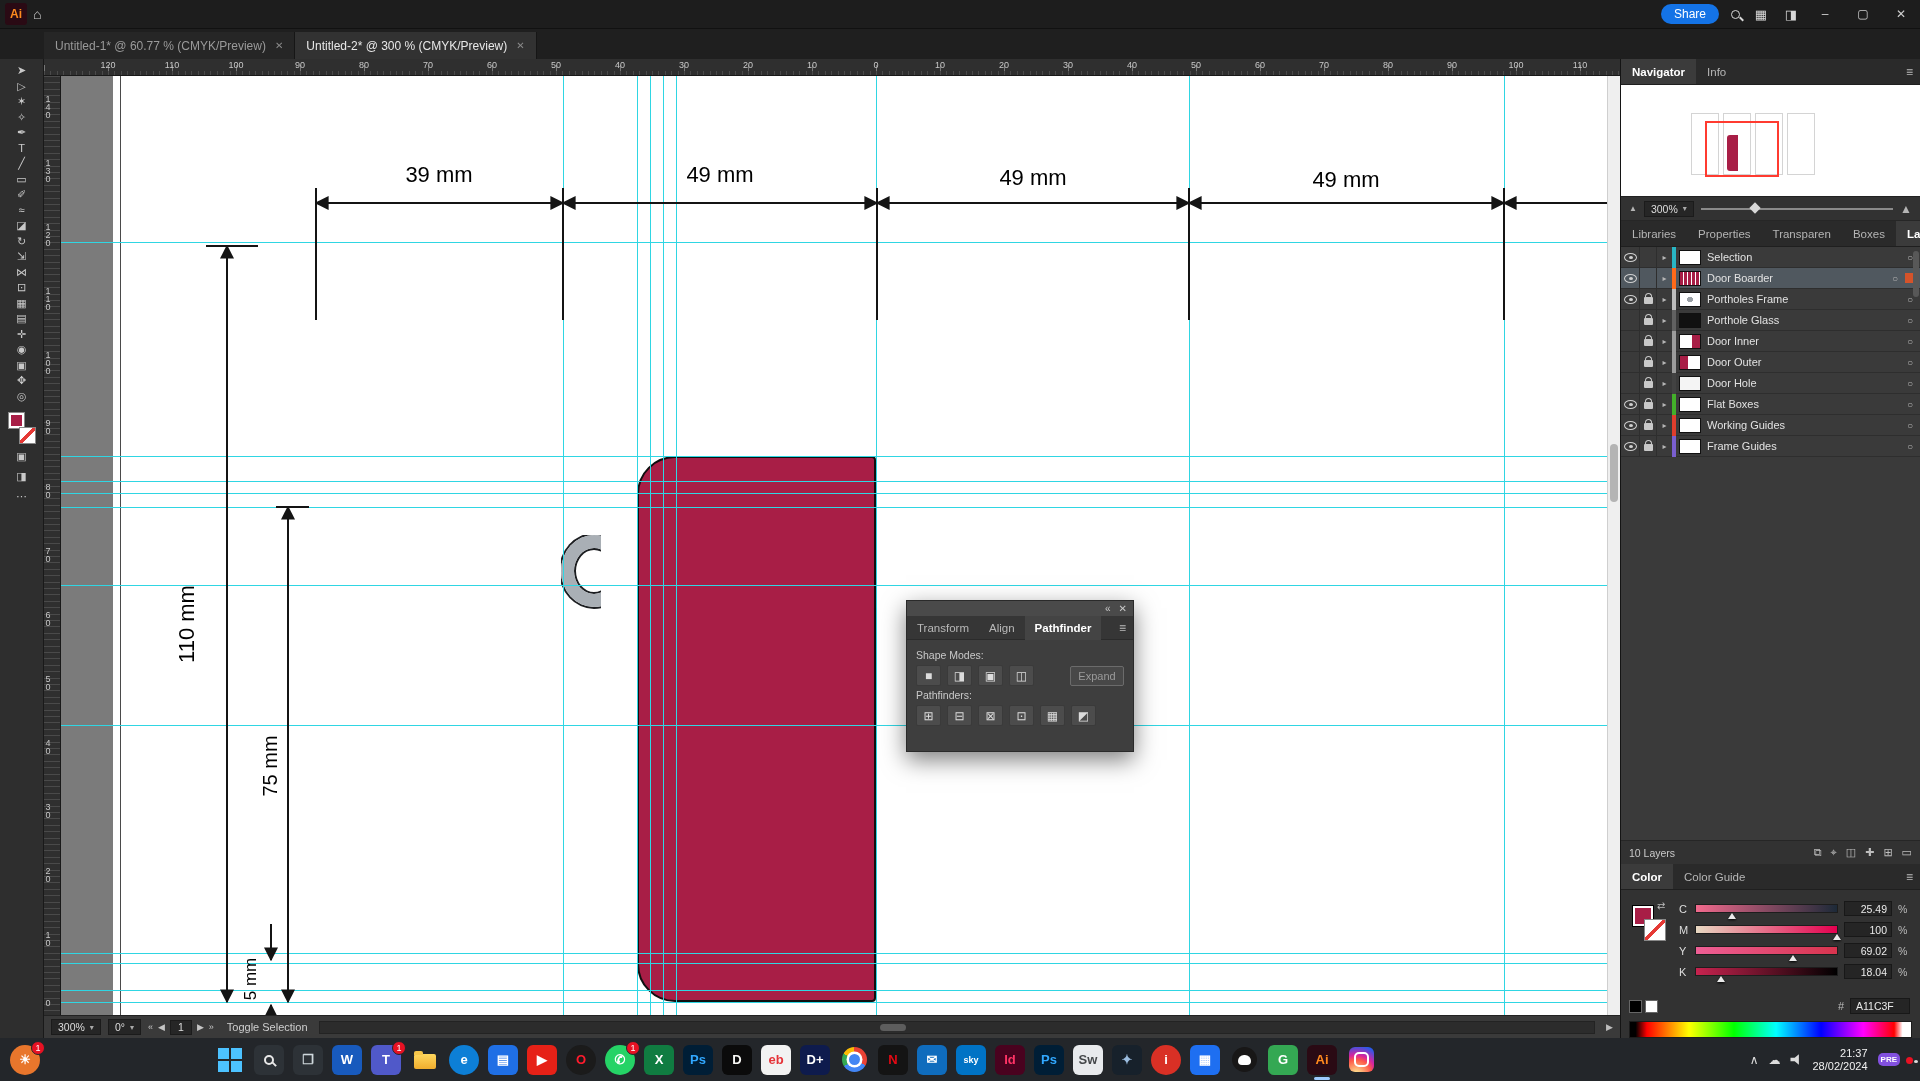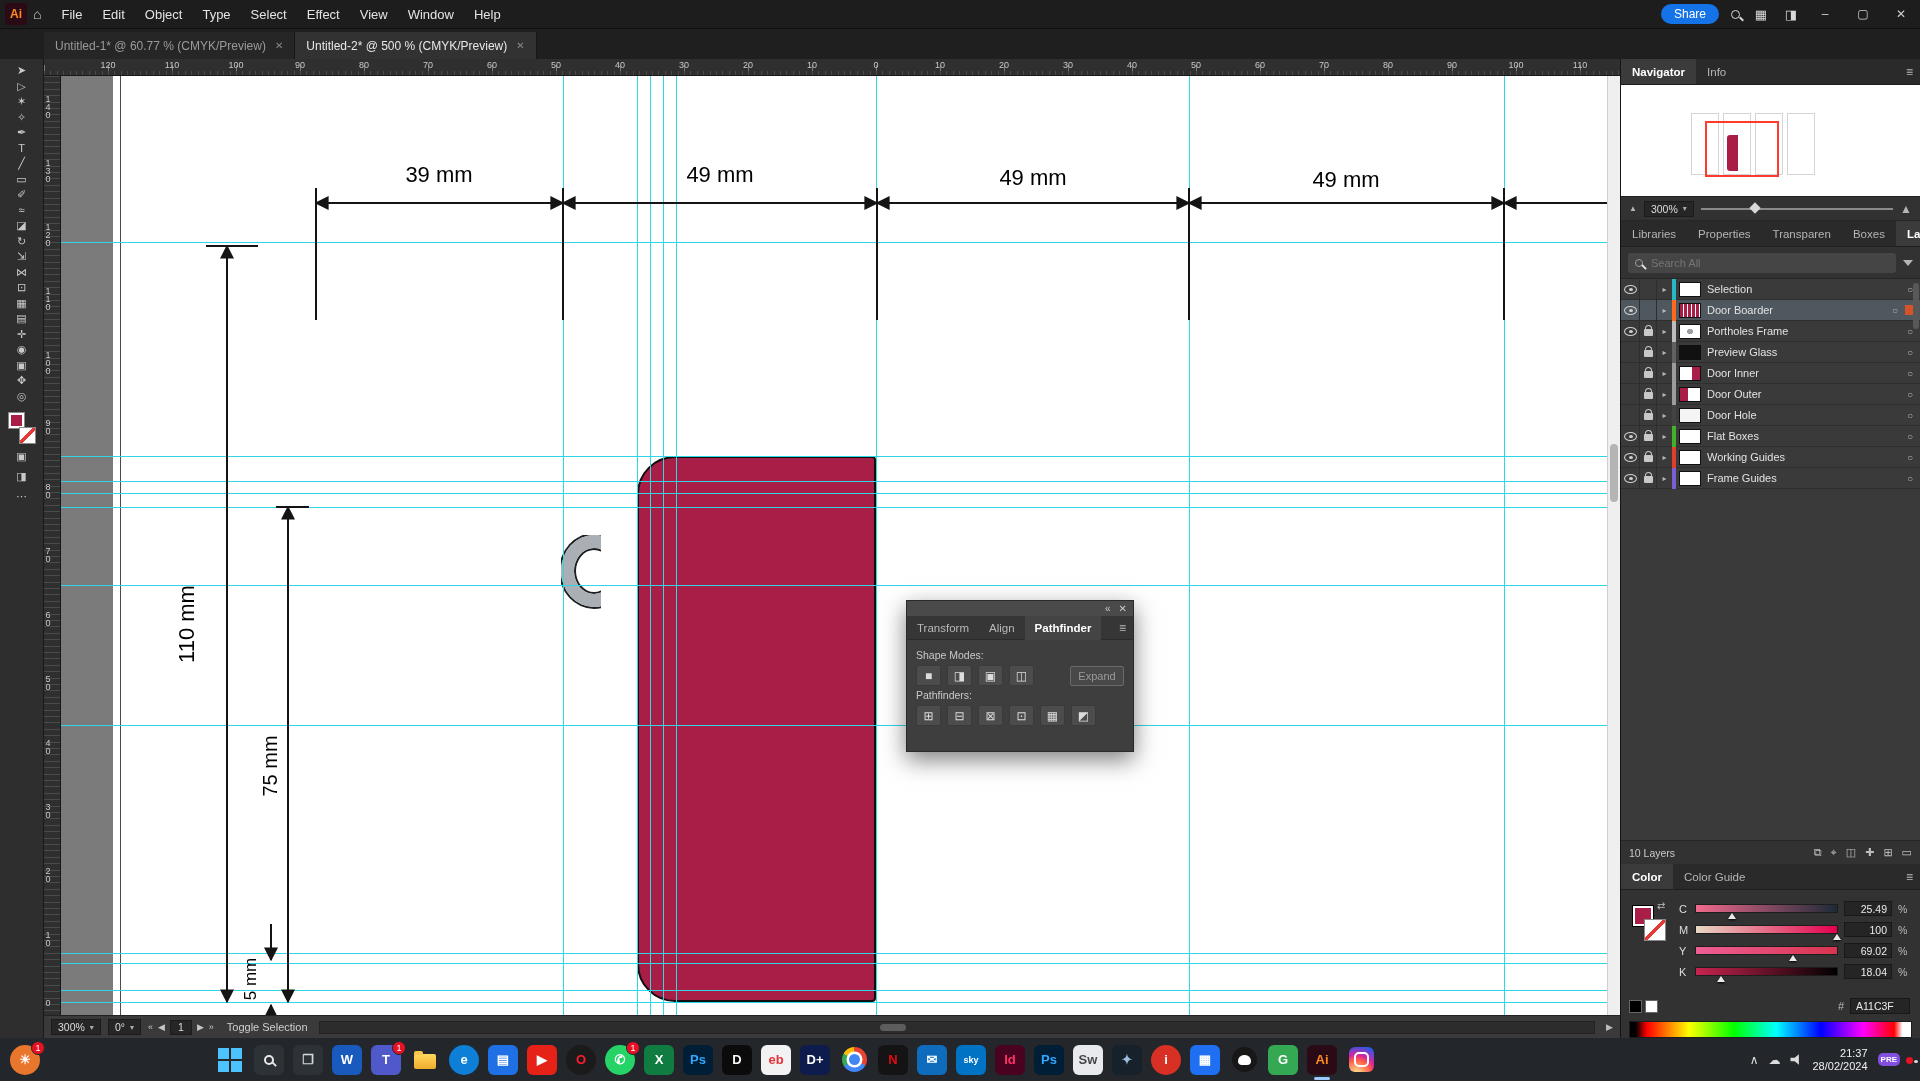"File" div { html: <div> <div>File</div> <div>Edit</div> <div>Object</div> <div>Type</div> <div>Select</div> <div>Effect</div> <div>View</div> <div>Window</div> <div>Help</div> </div> -> none }
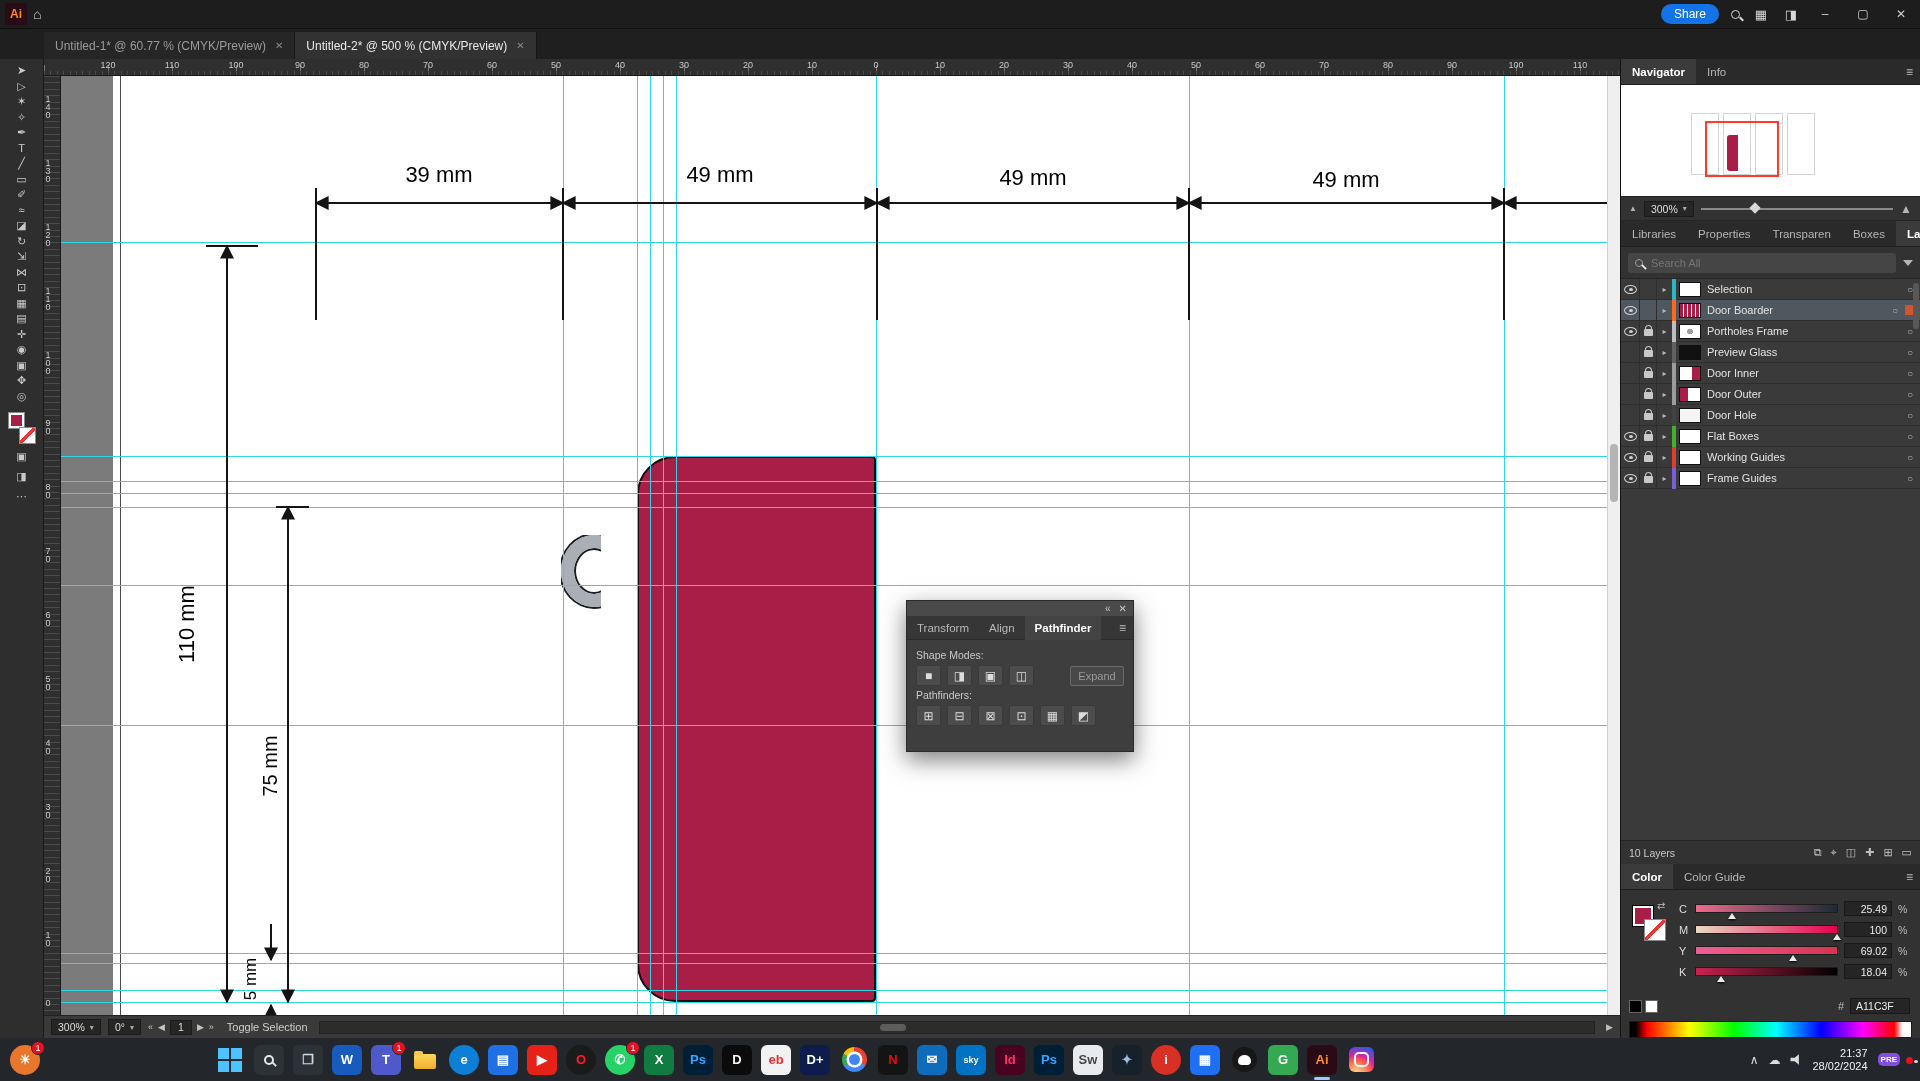"Untitled-2* @ 500 % (CMYK/Preview)" span.doc-tab-title { text: 500 -> 300 }
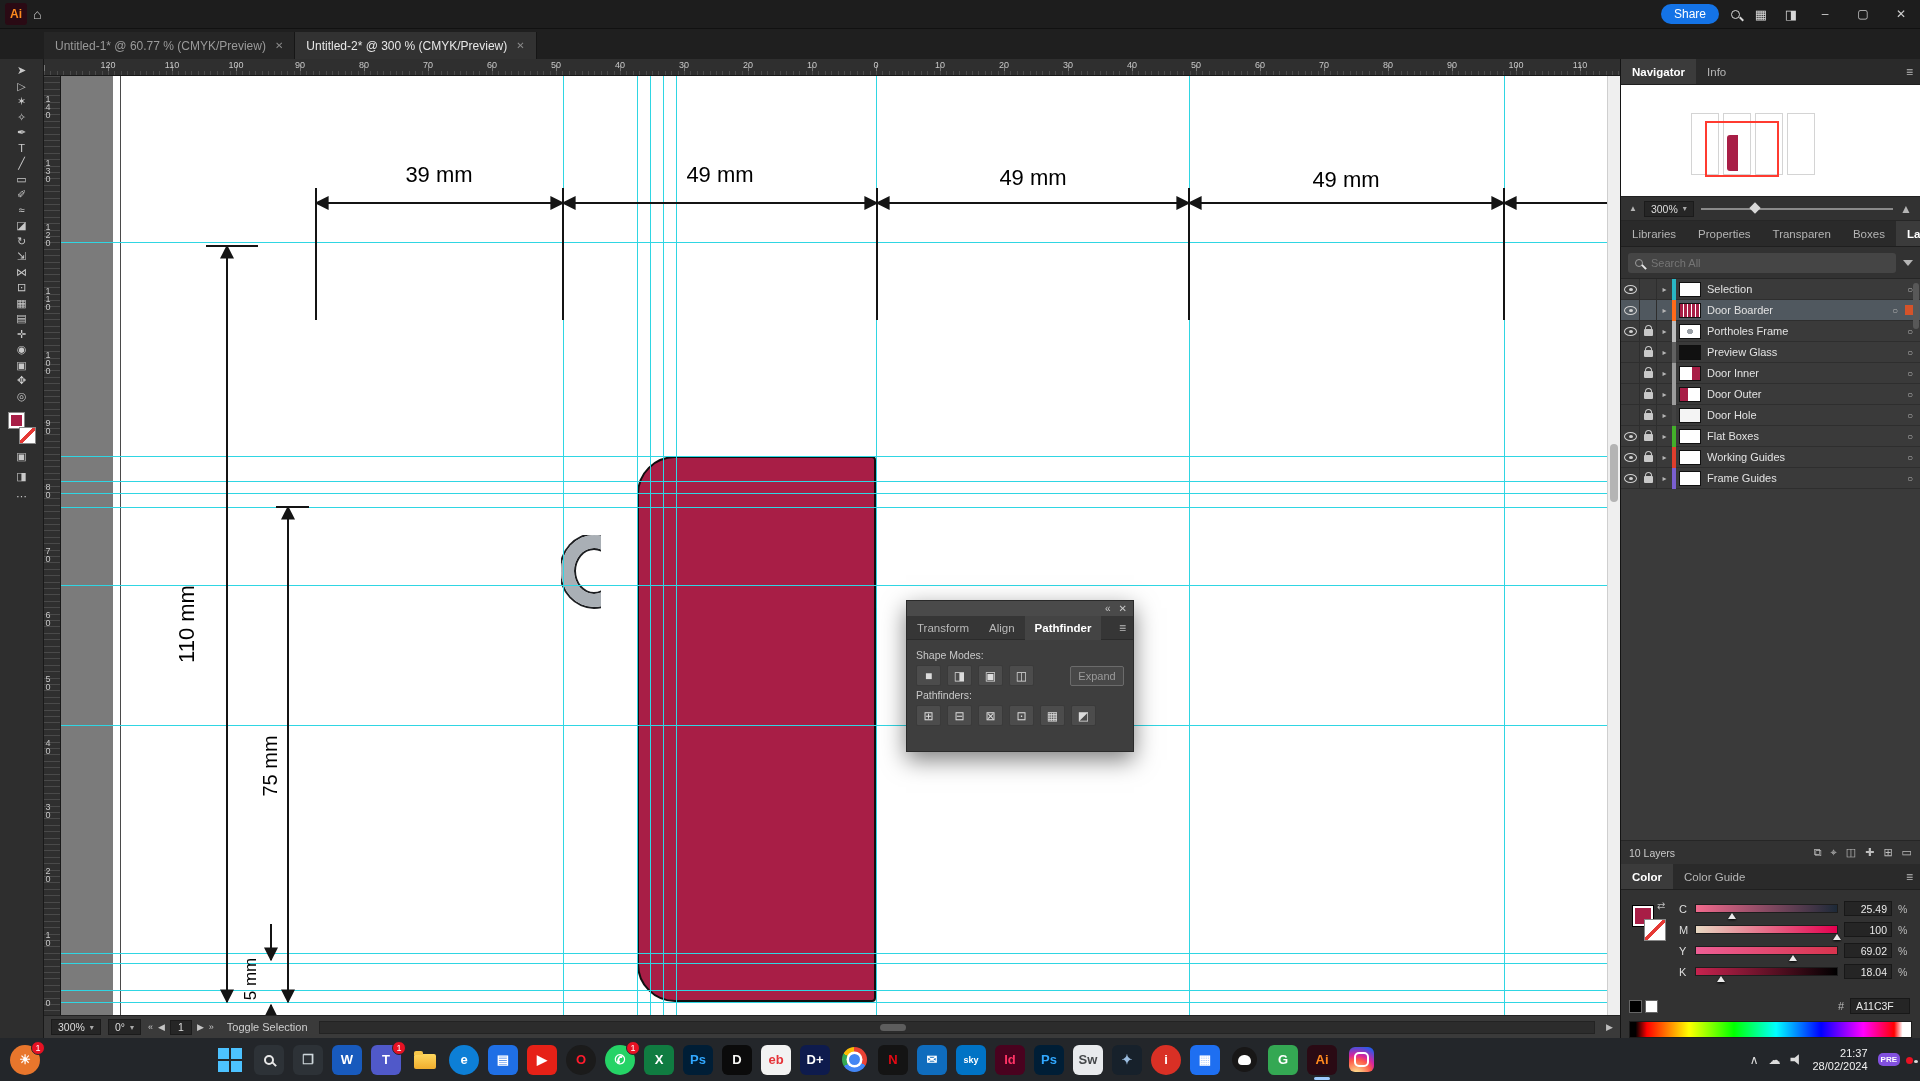"Search All" div { html: <div> <div> <span></span> <input> </div> <div></div> </div> -> none }
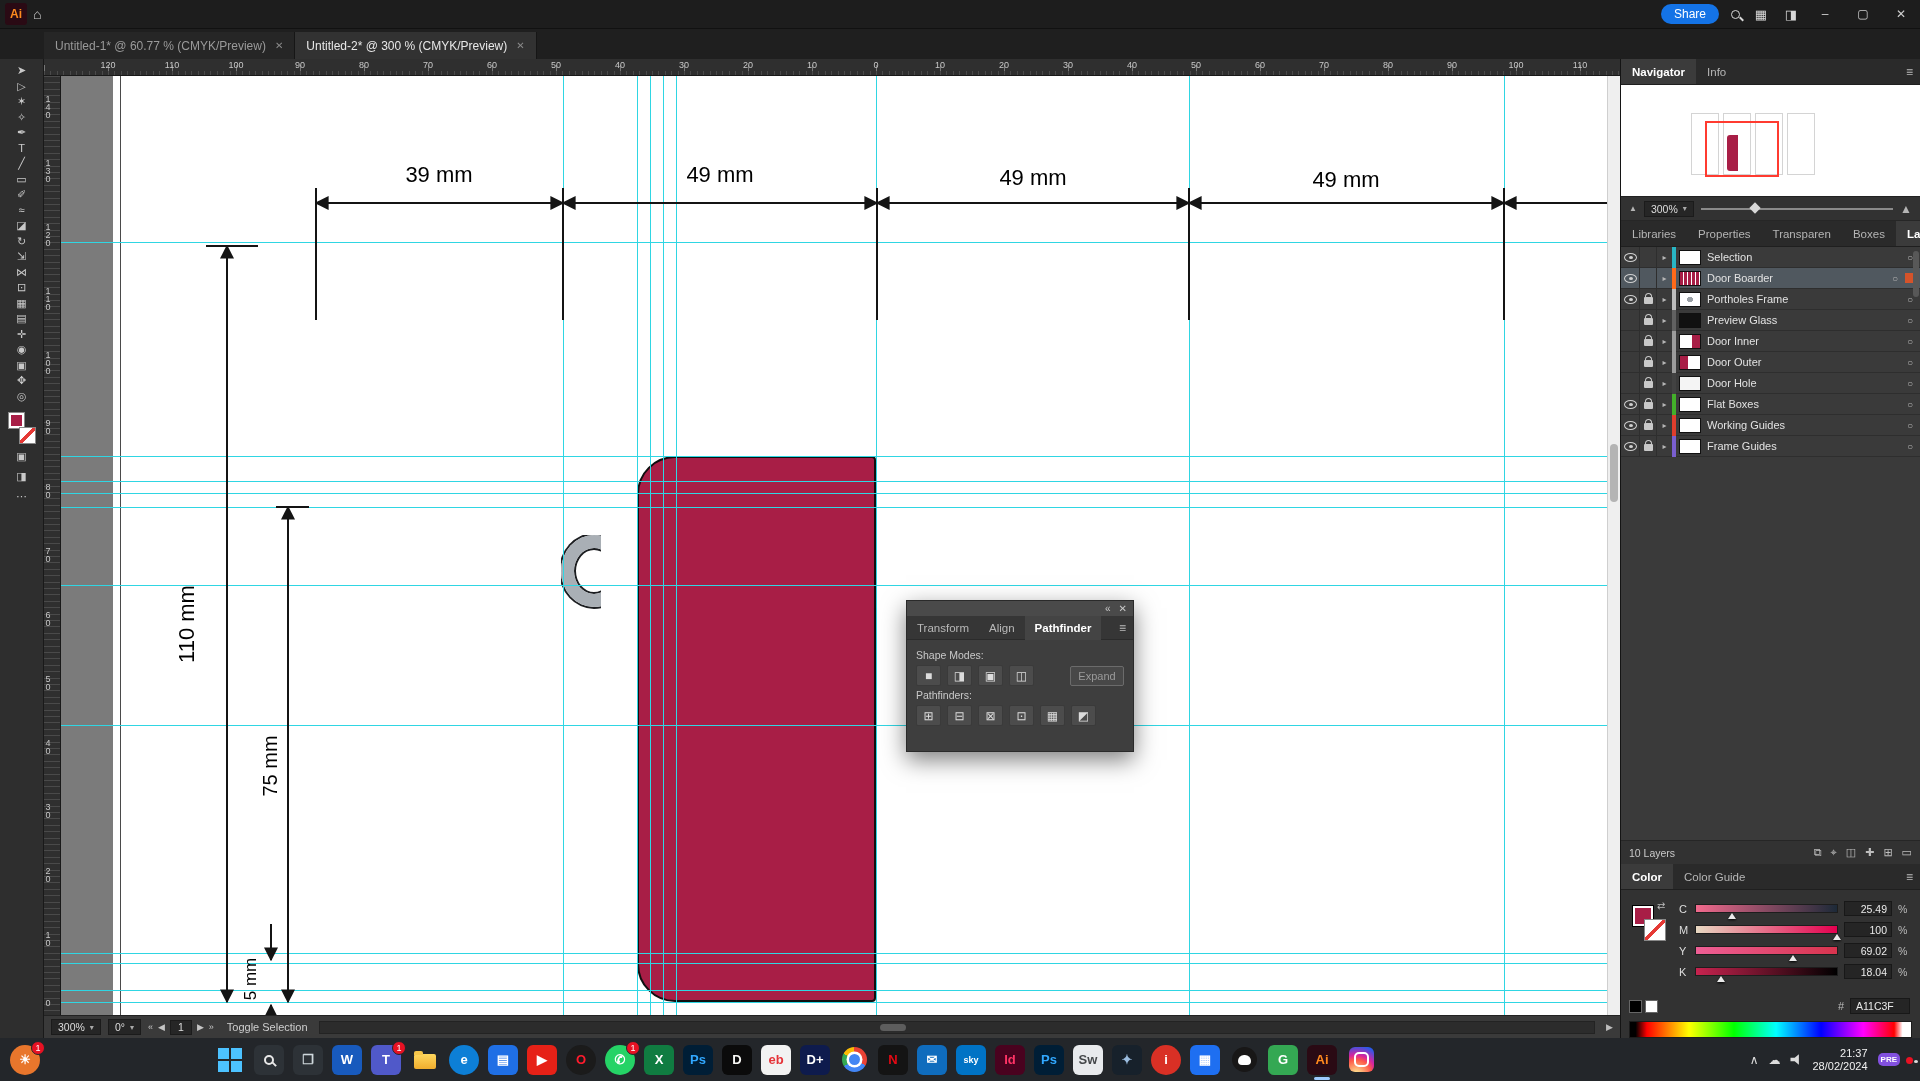"Preview Glass" span.lr-name { text: Preview -> Porthole }
